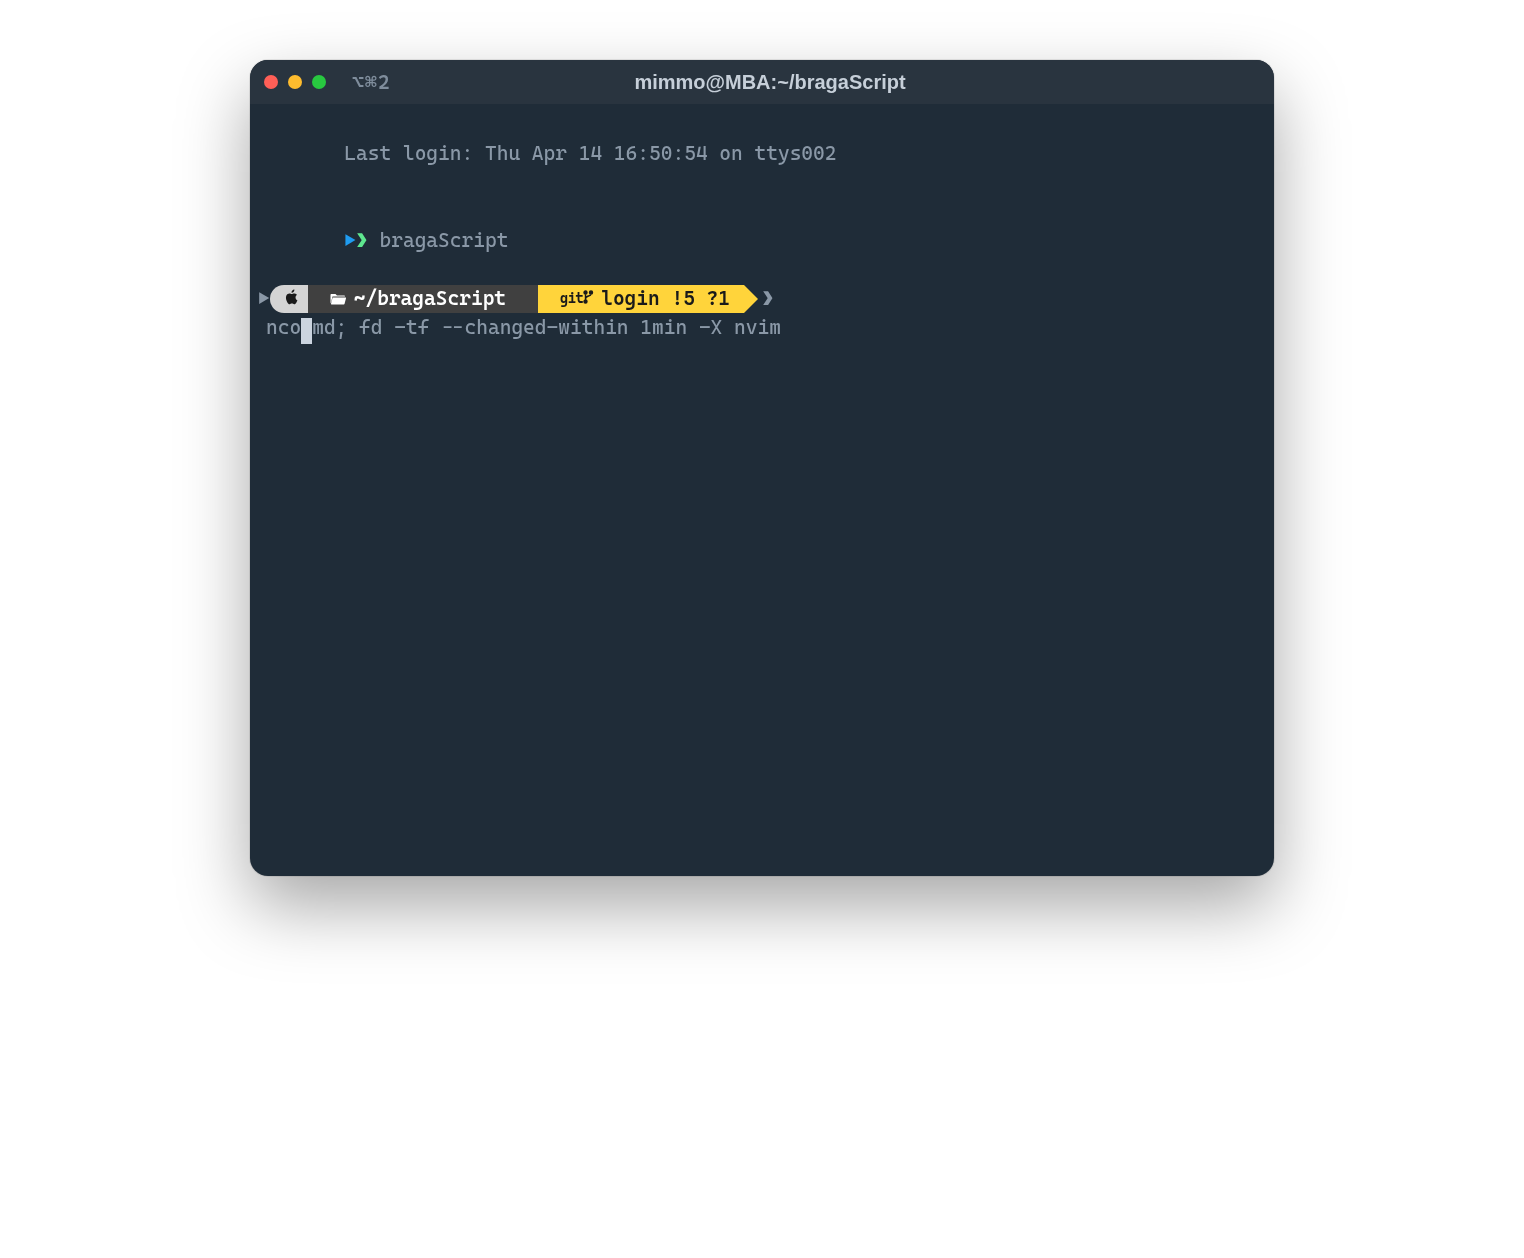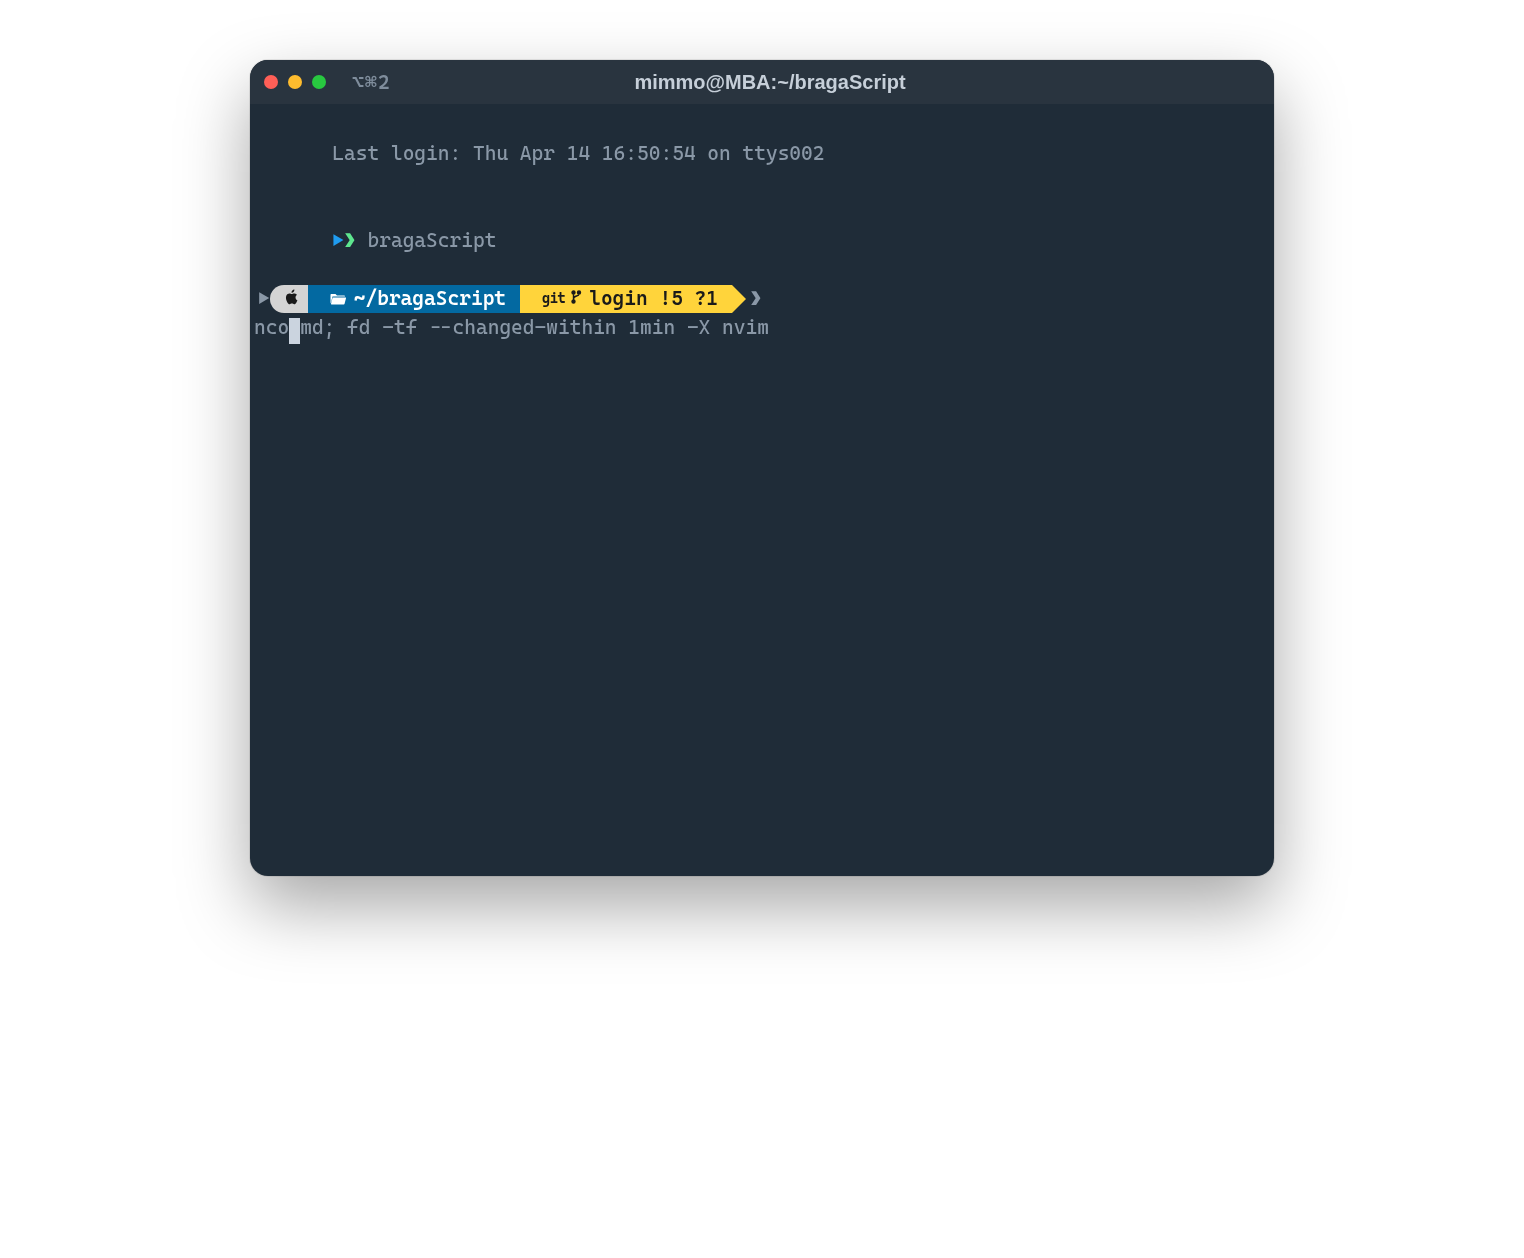"Last login: Thu Apr 14" .line { padding: 0 12px -> 0 24px }
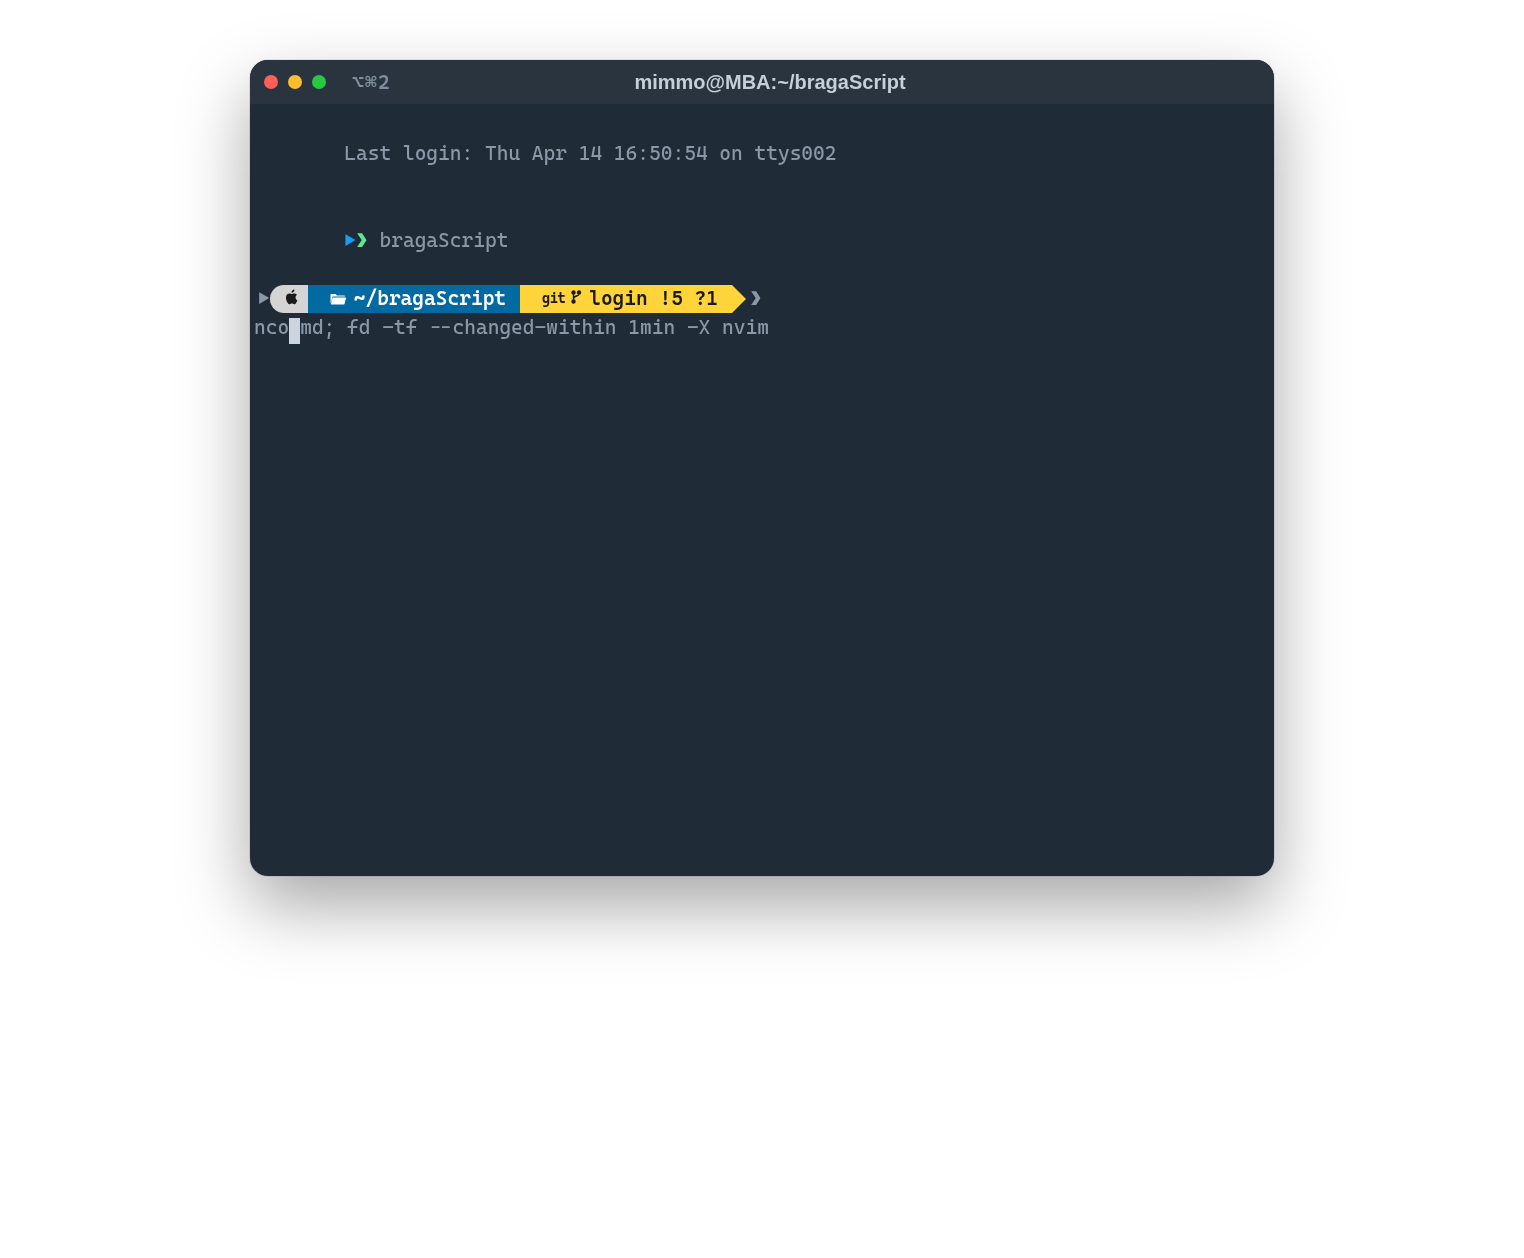"~/bragaScript" .seg-path { background: #0369a1 -> #404040; padding: 0 14px 0 22px -> 0 32px 0 22px }
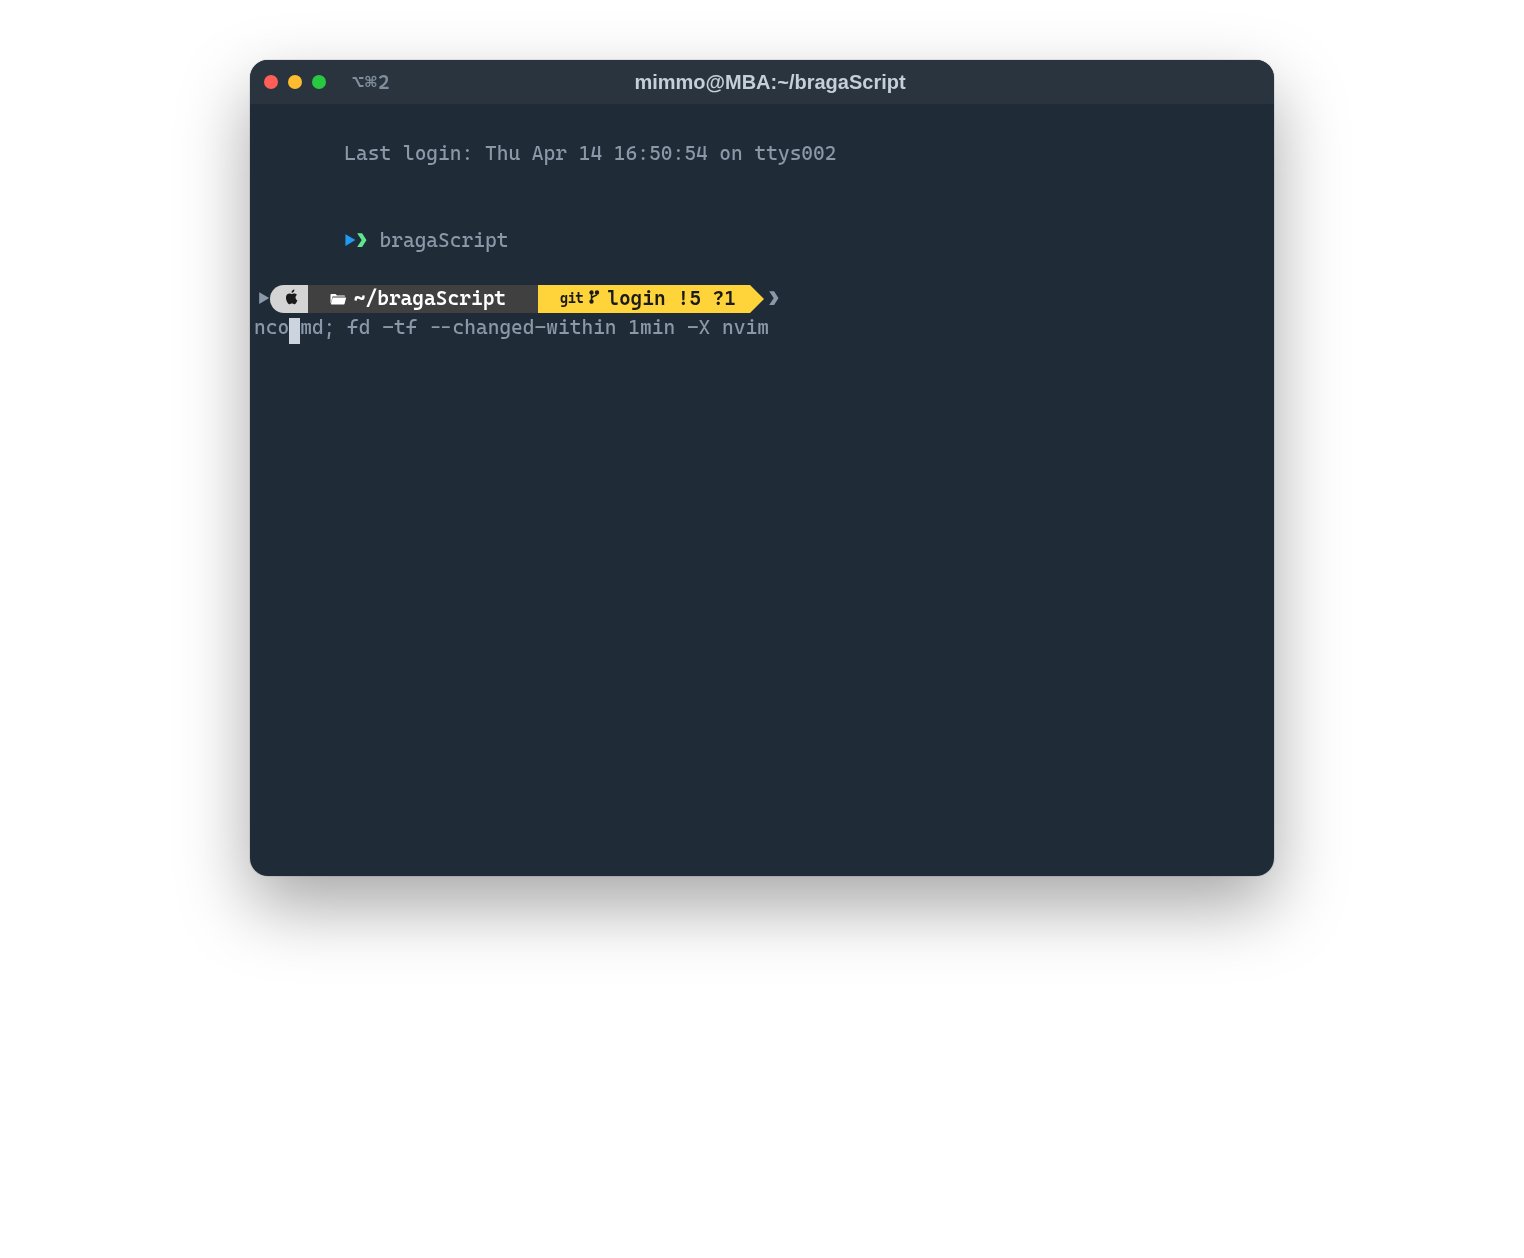"git" .git-label { margin-right: 6px -> none }
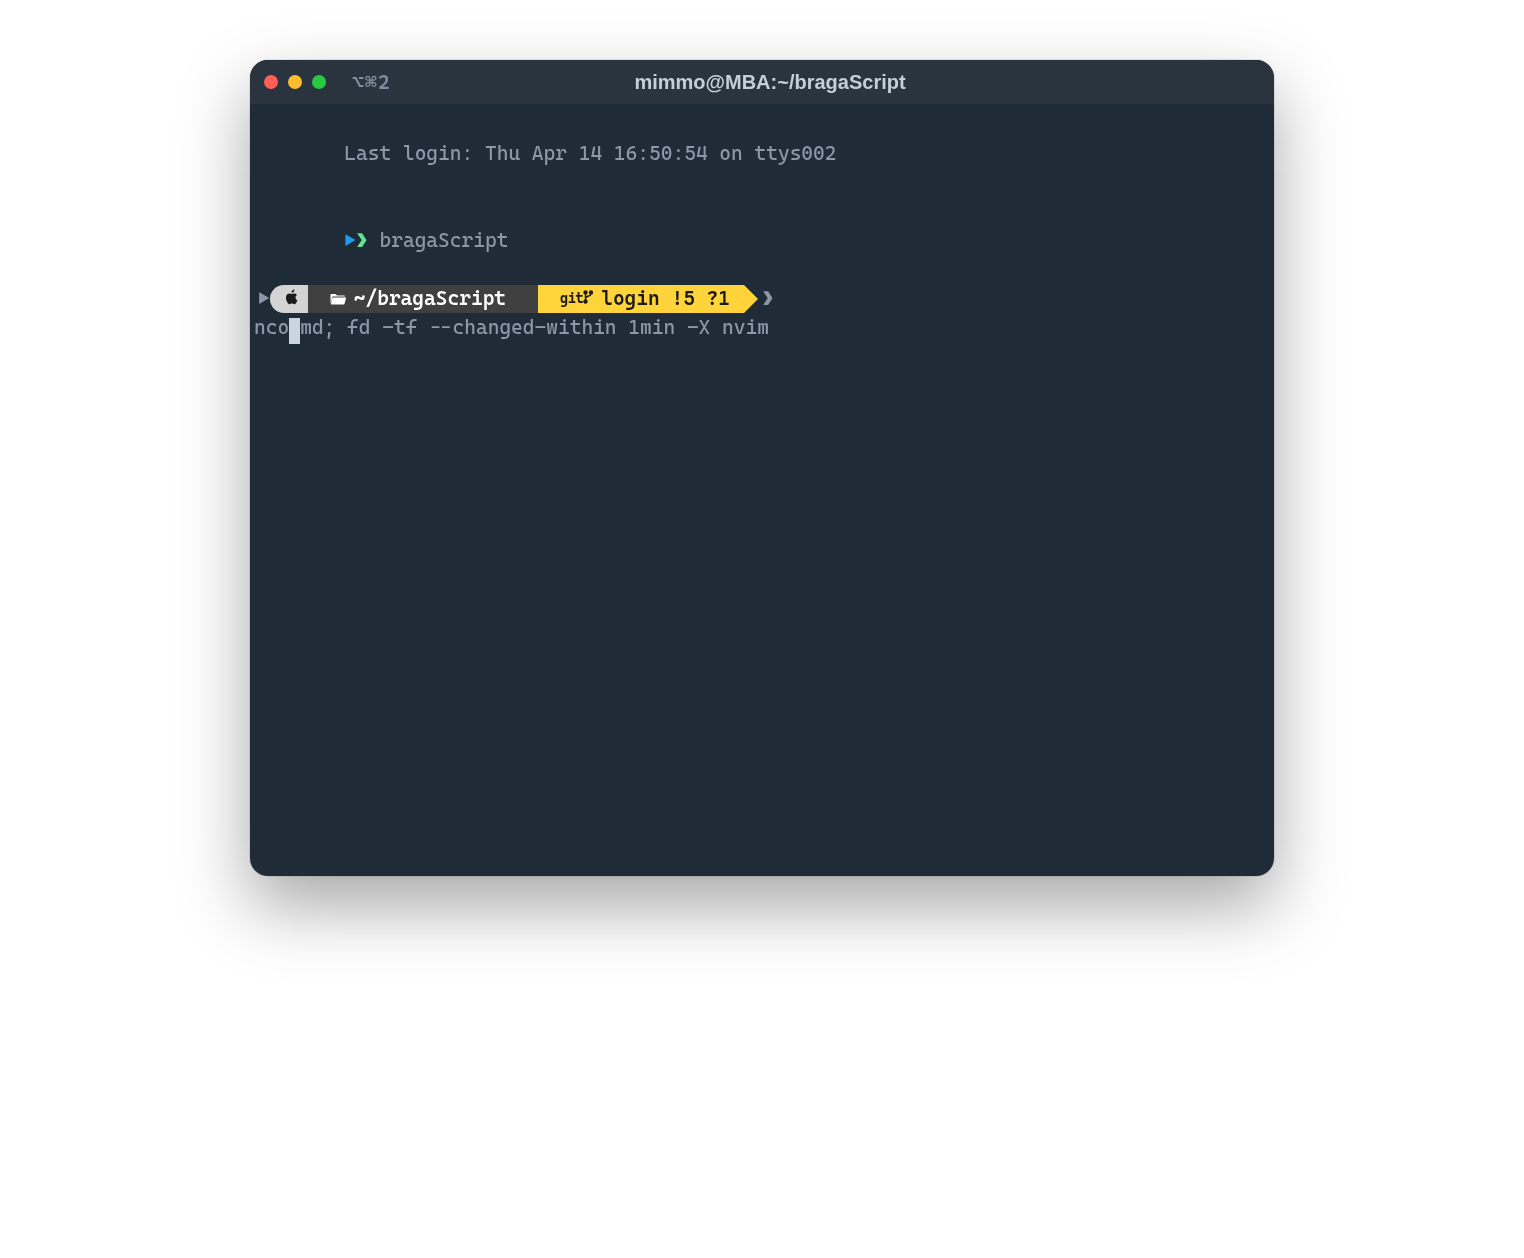"nco md; fd -tf --changed-within" .cmd-continuation { padding: 0 4px -> 0 16px }
